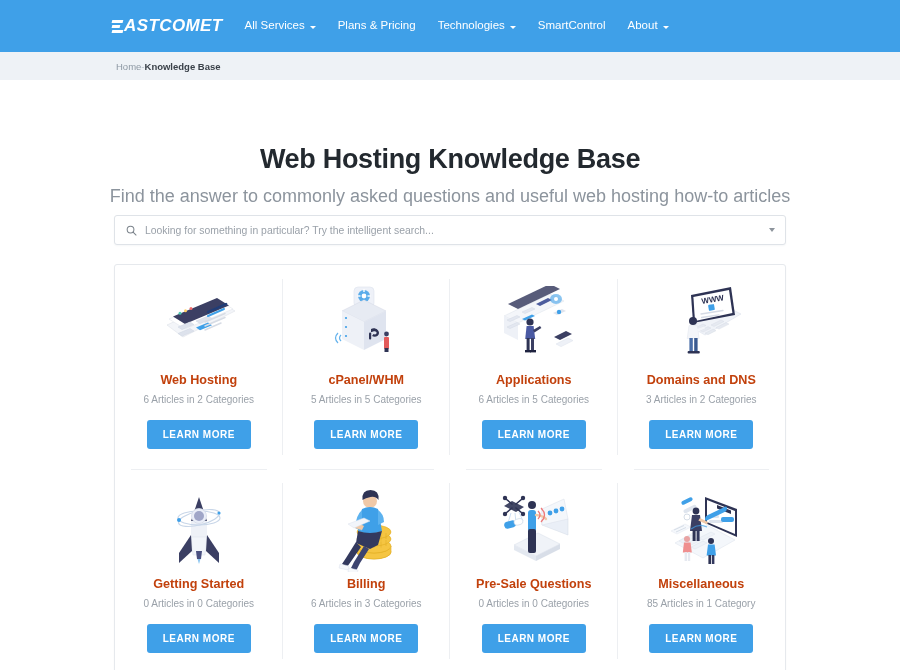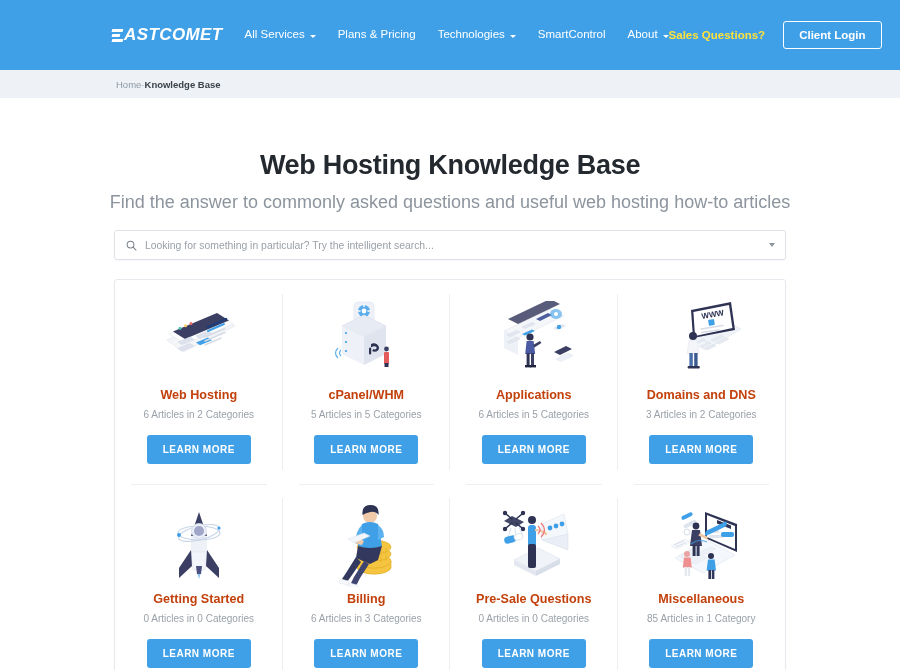"ASTCOMET" .header { height: 70px -> 52px }
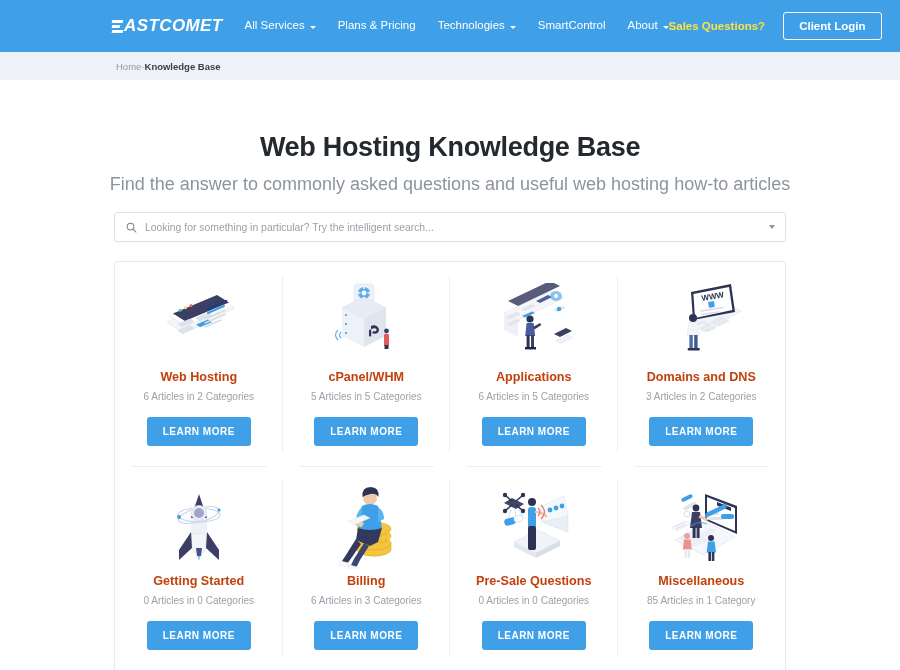"Sales Questions?" div.header-right { html: <div> <span>Sales Questions?</span> <button>Client Login</button> </div> -> none }
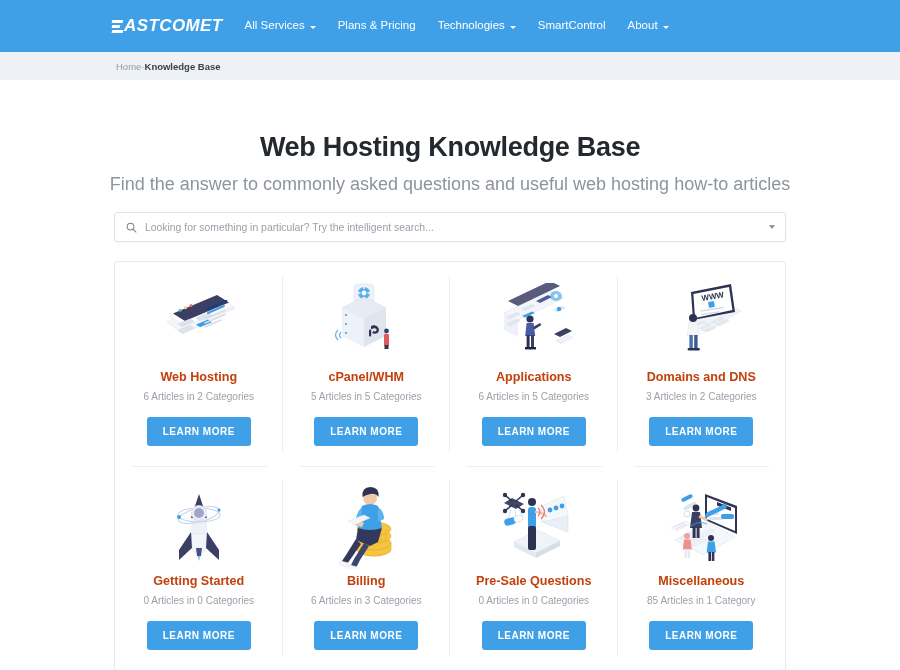"Web Hosting Knowledge Base" .hero { margin-top: none -> 12px }
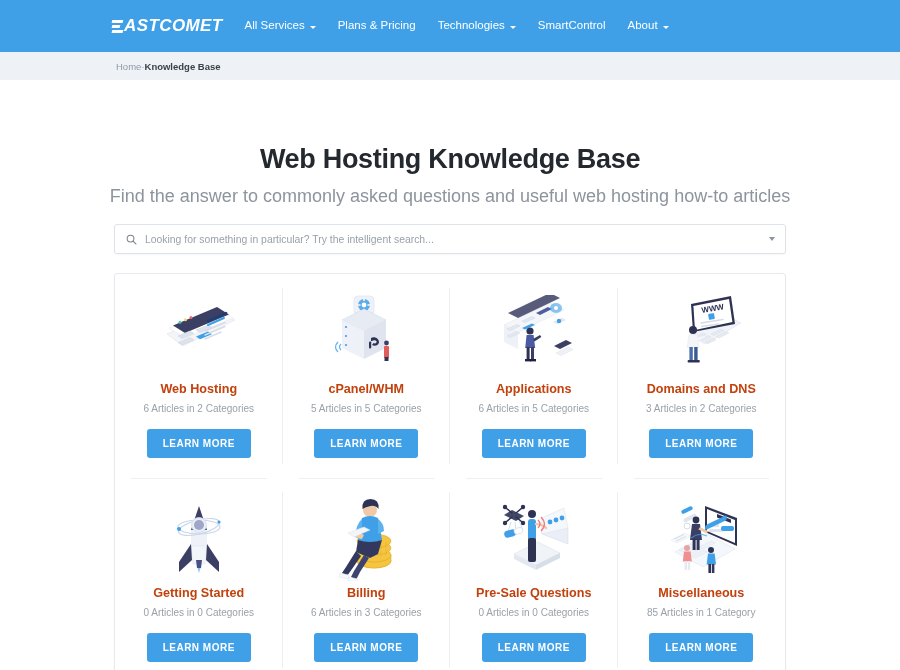"Looking for something in particular?" .search-wrap { margin: 17px auto 0 -> 8px auto 0 }
